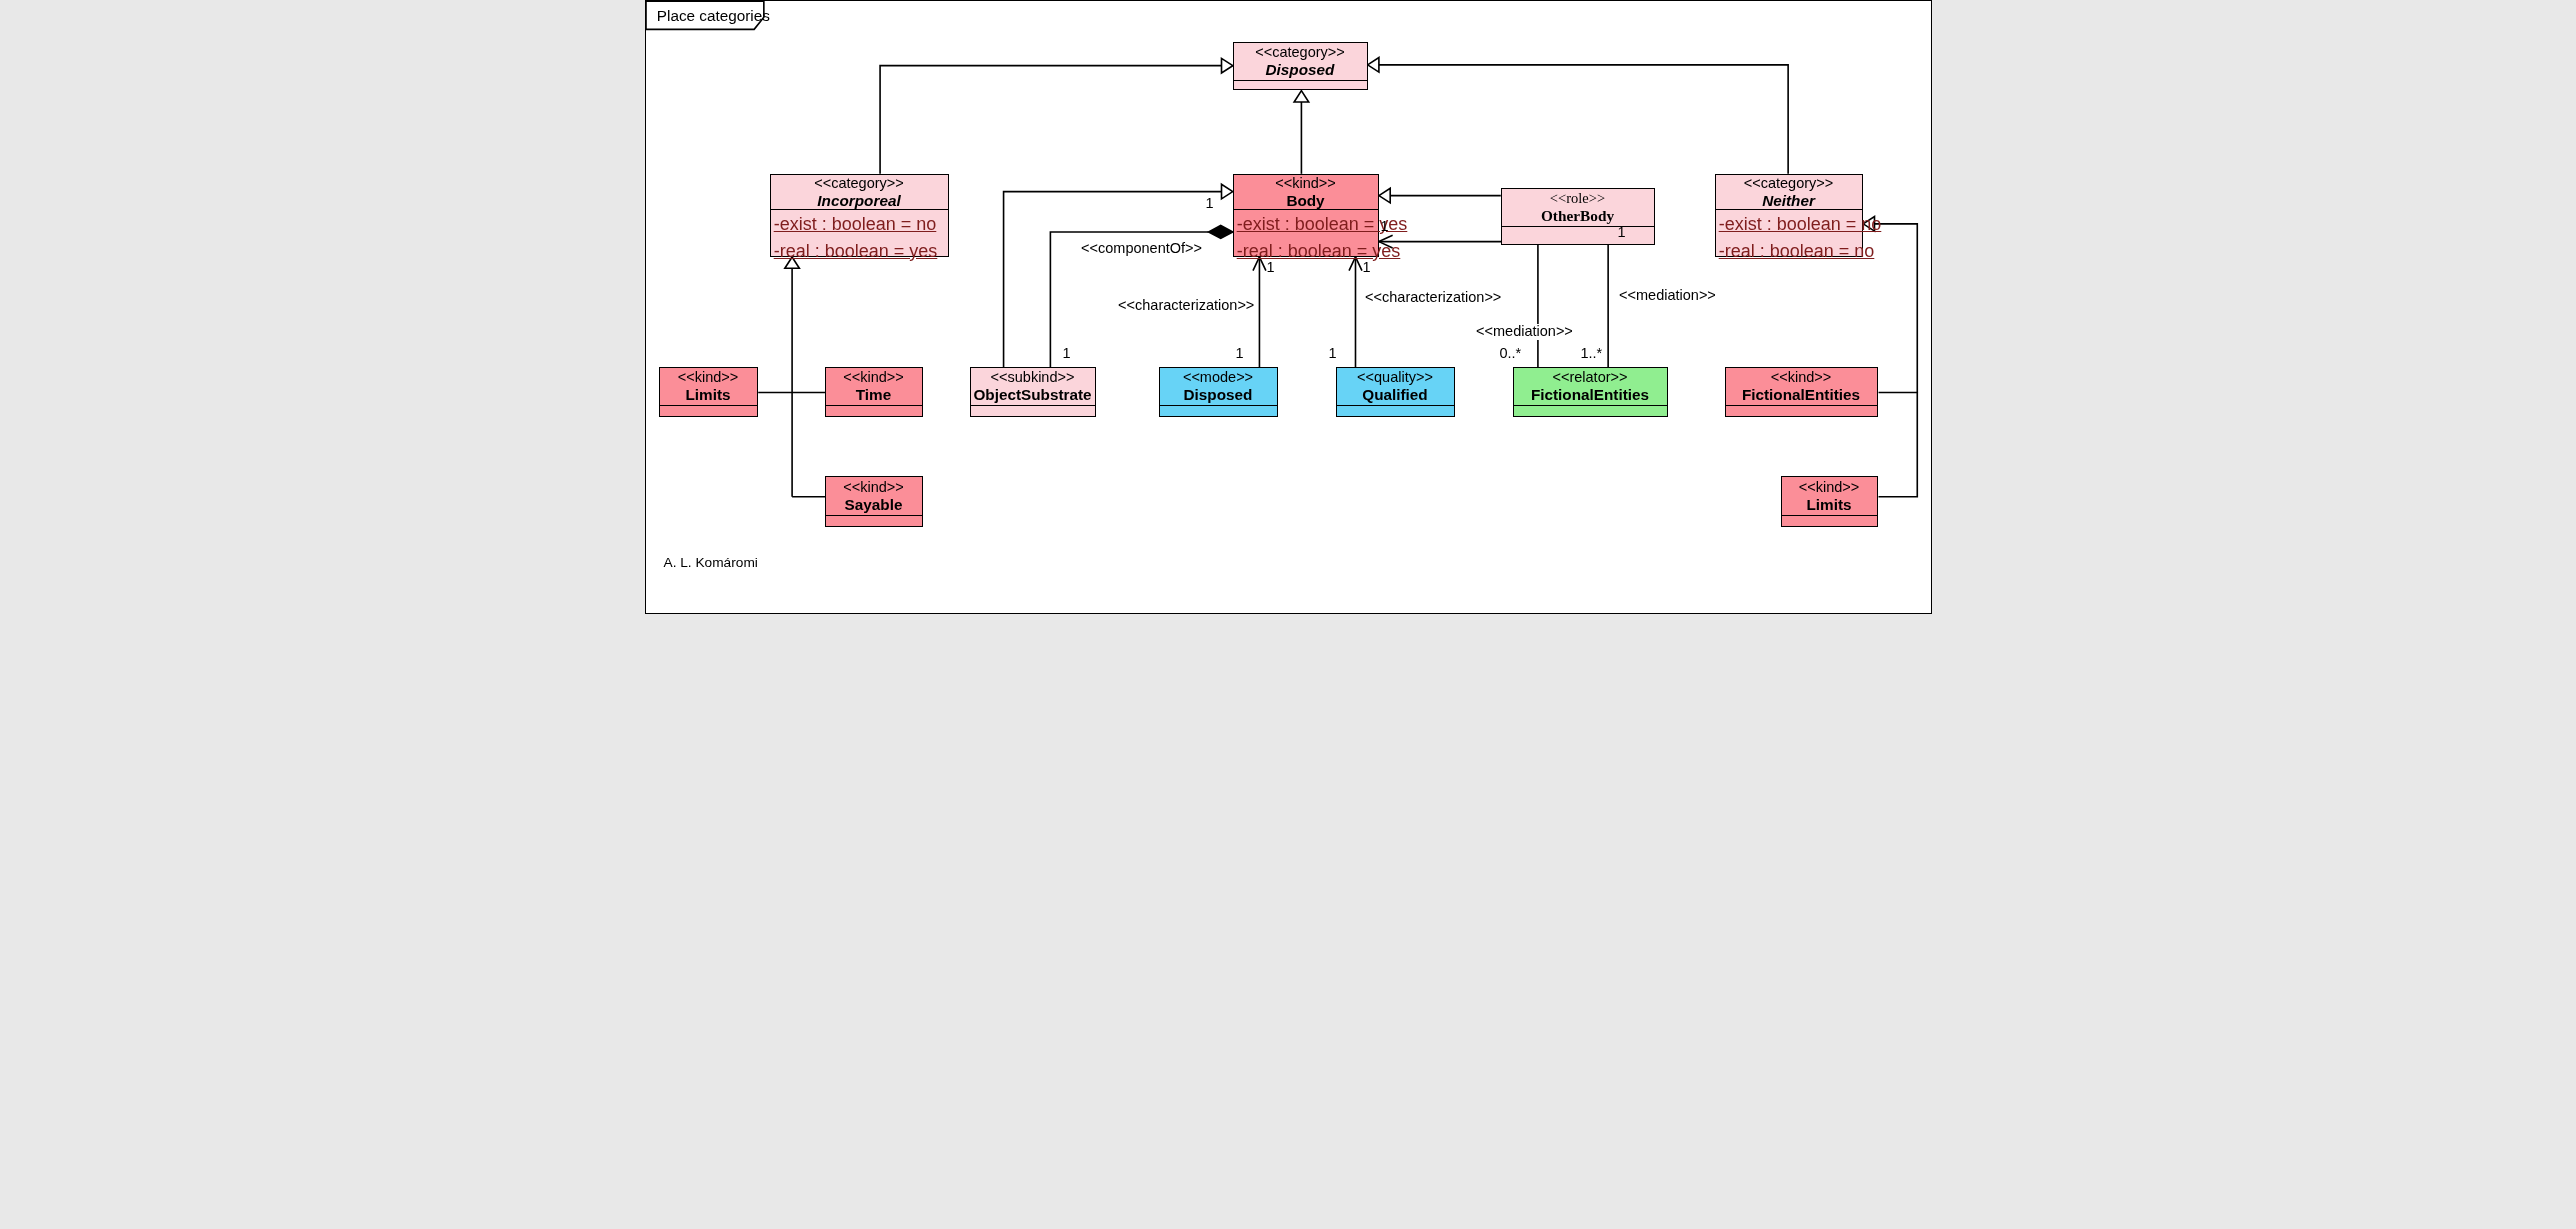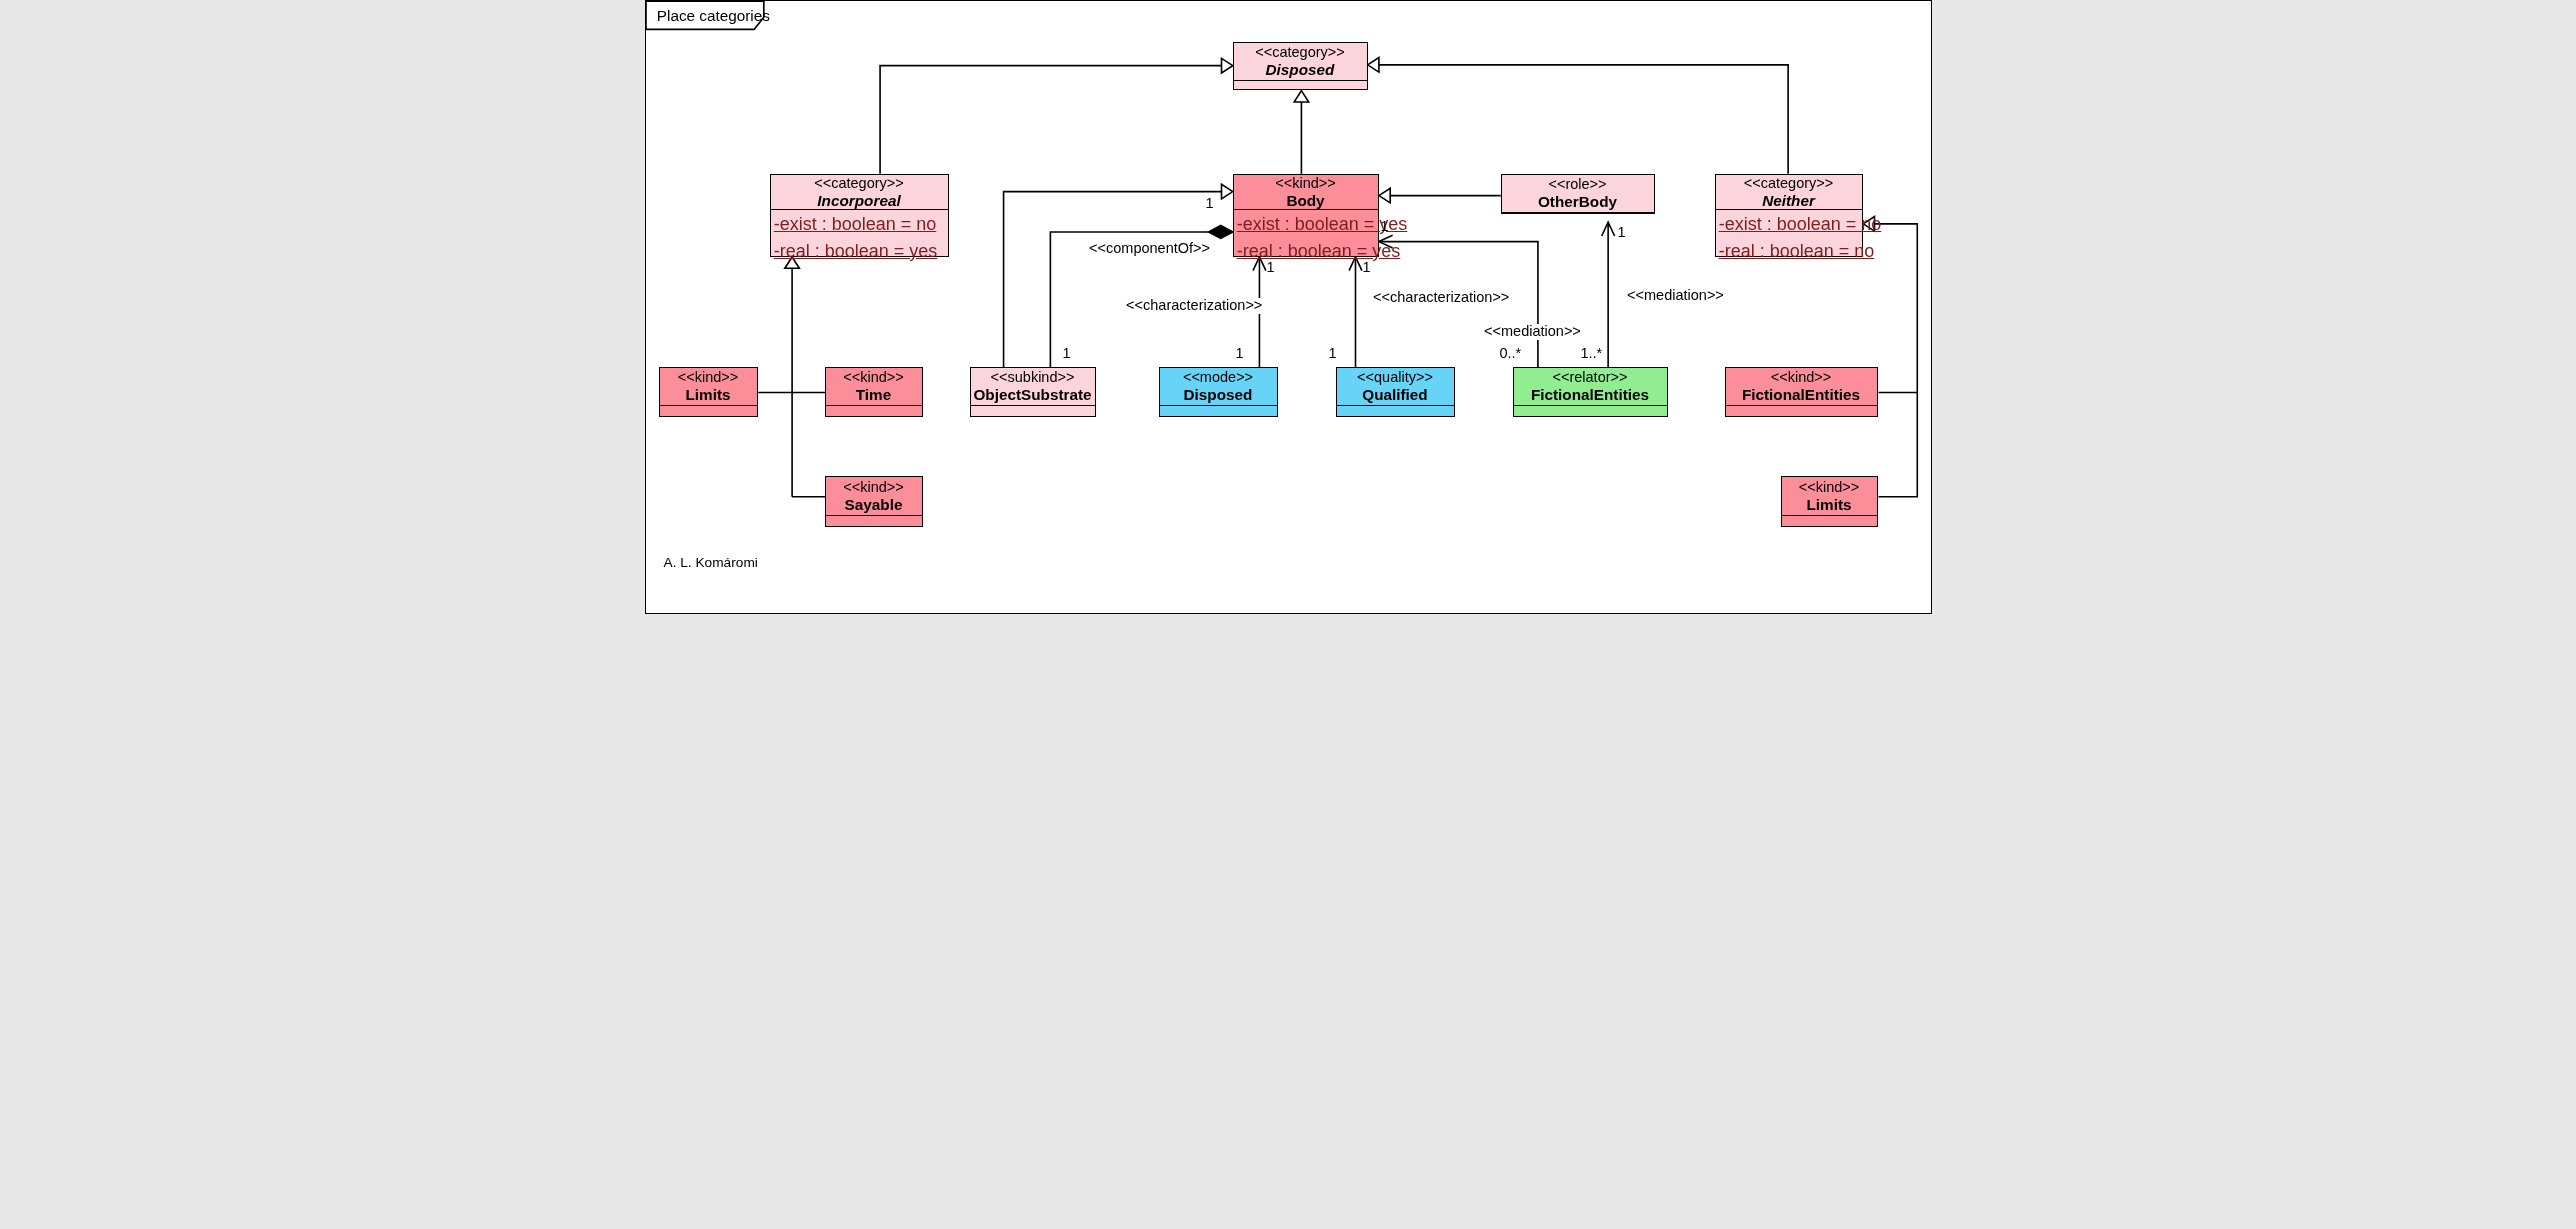"<<role>>" div.uml-class { font-family: none -> Liberation Serif, serif; height: 40px -> 57px; top: 173px -> 187px }
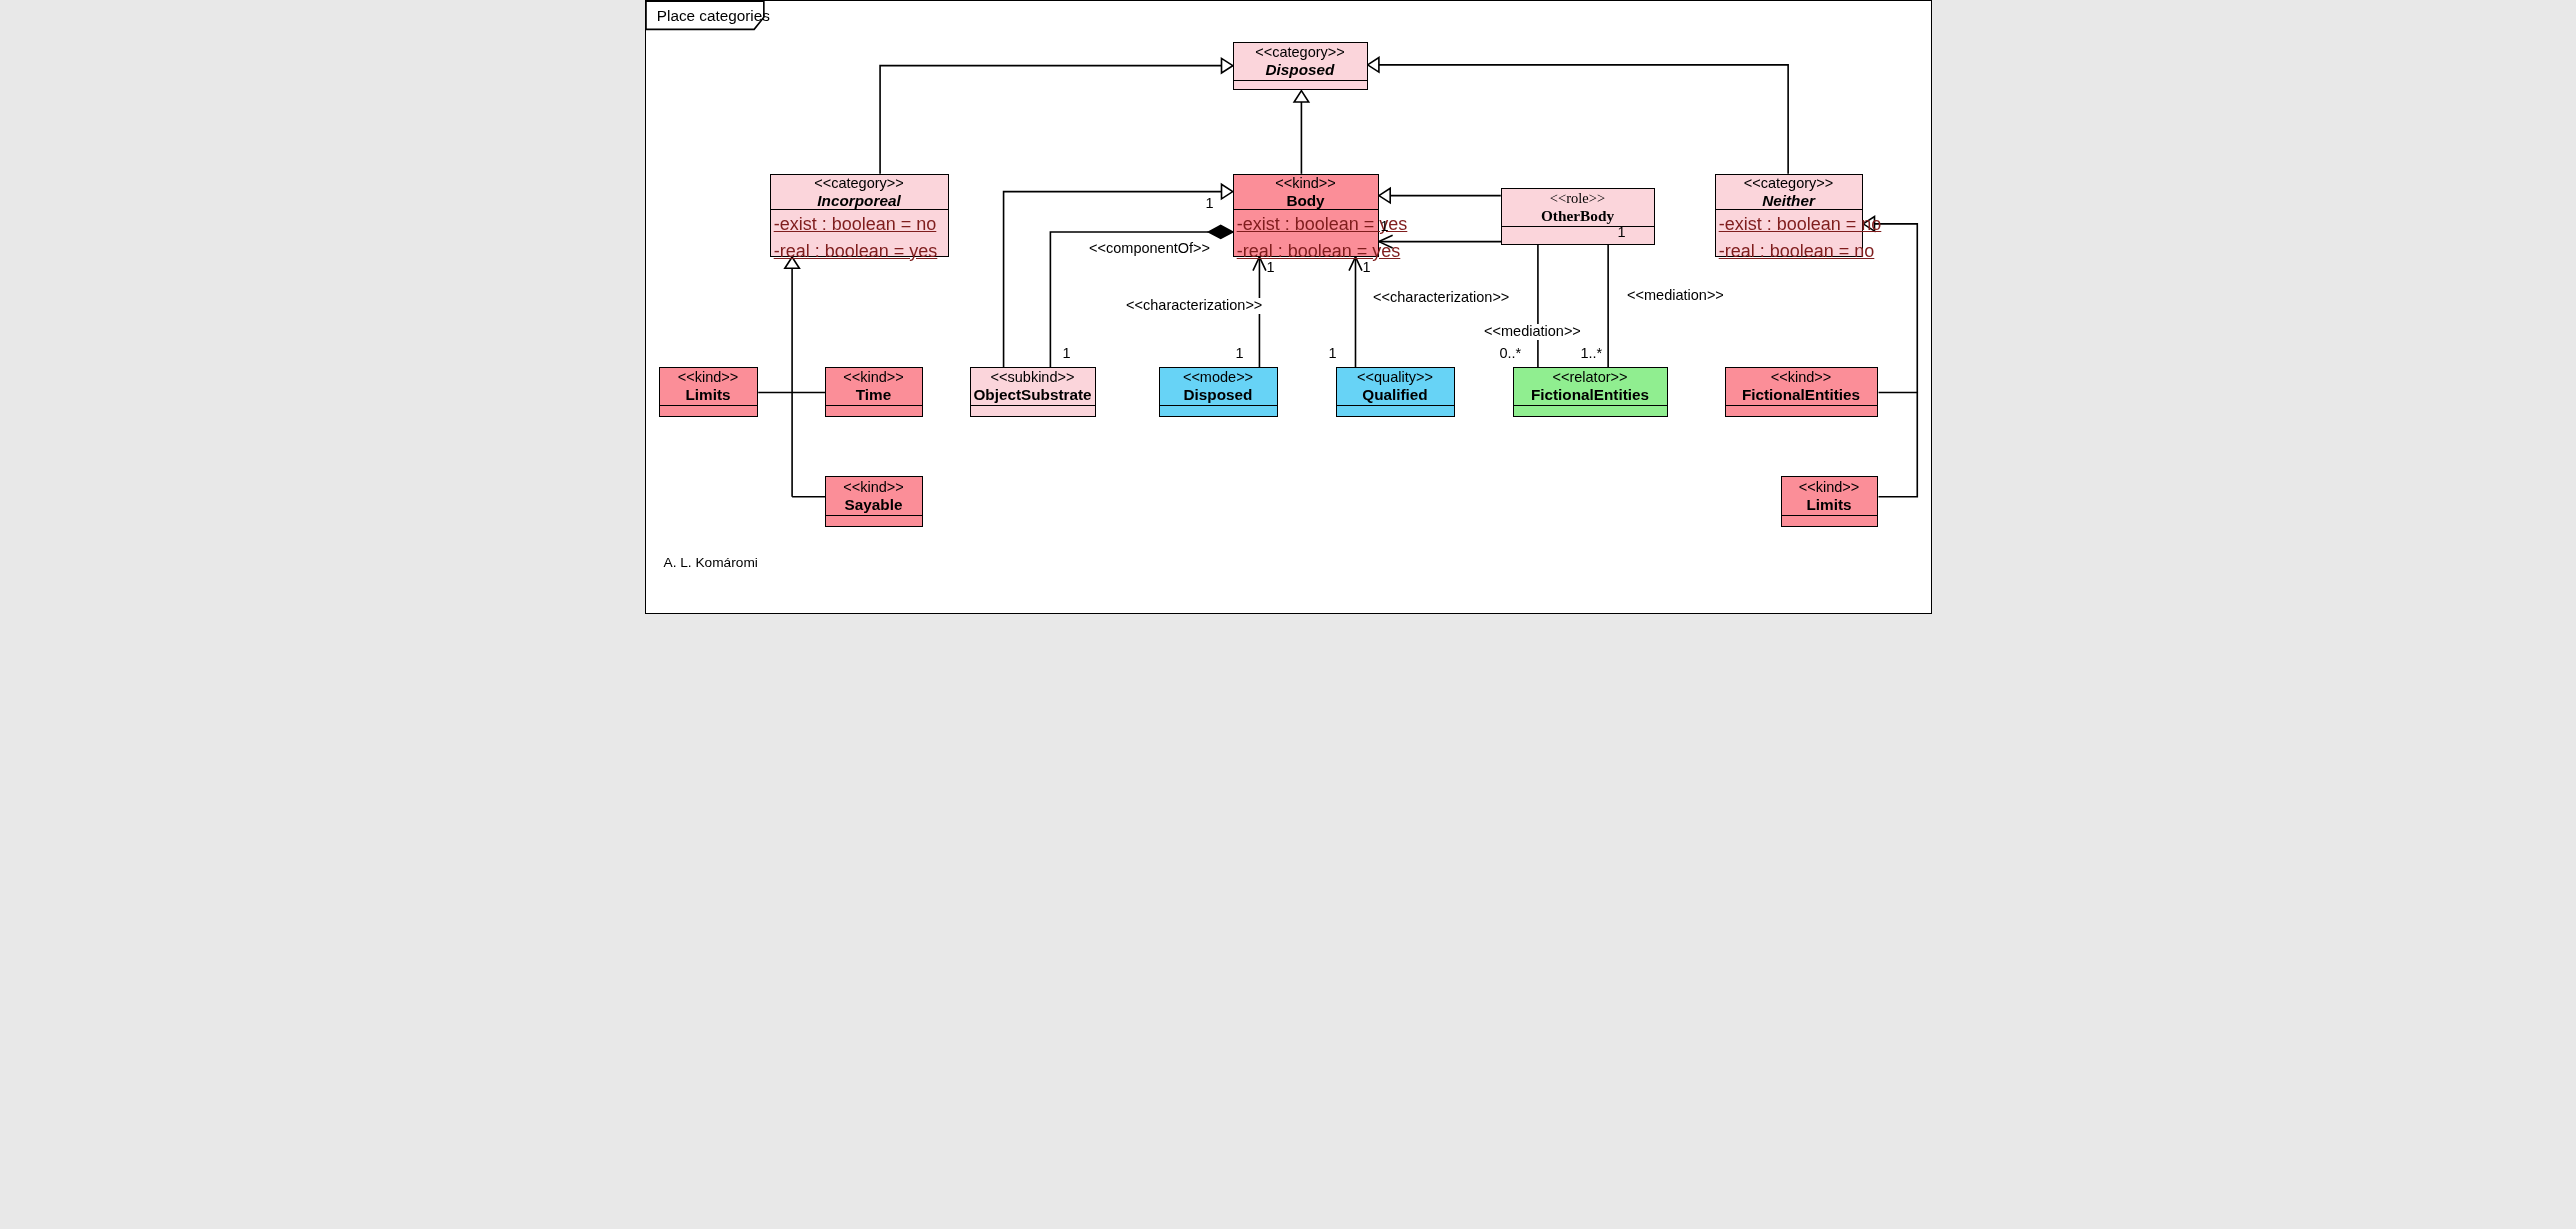"<<componentOf>>" .lbl { margin-left: 8px -> none }
